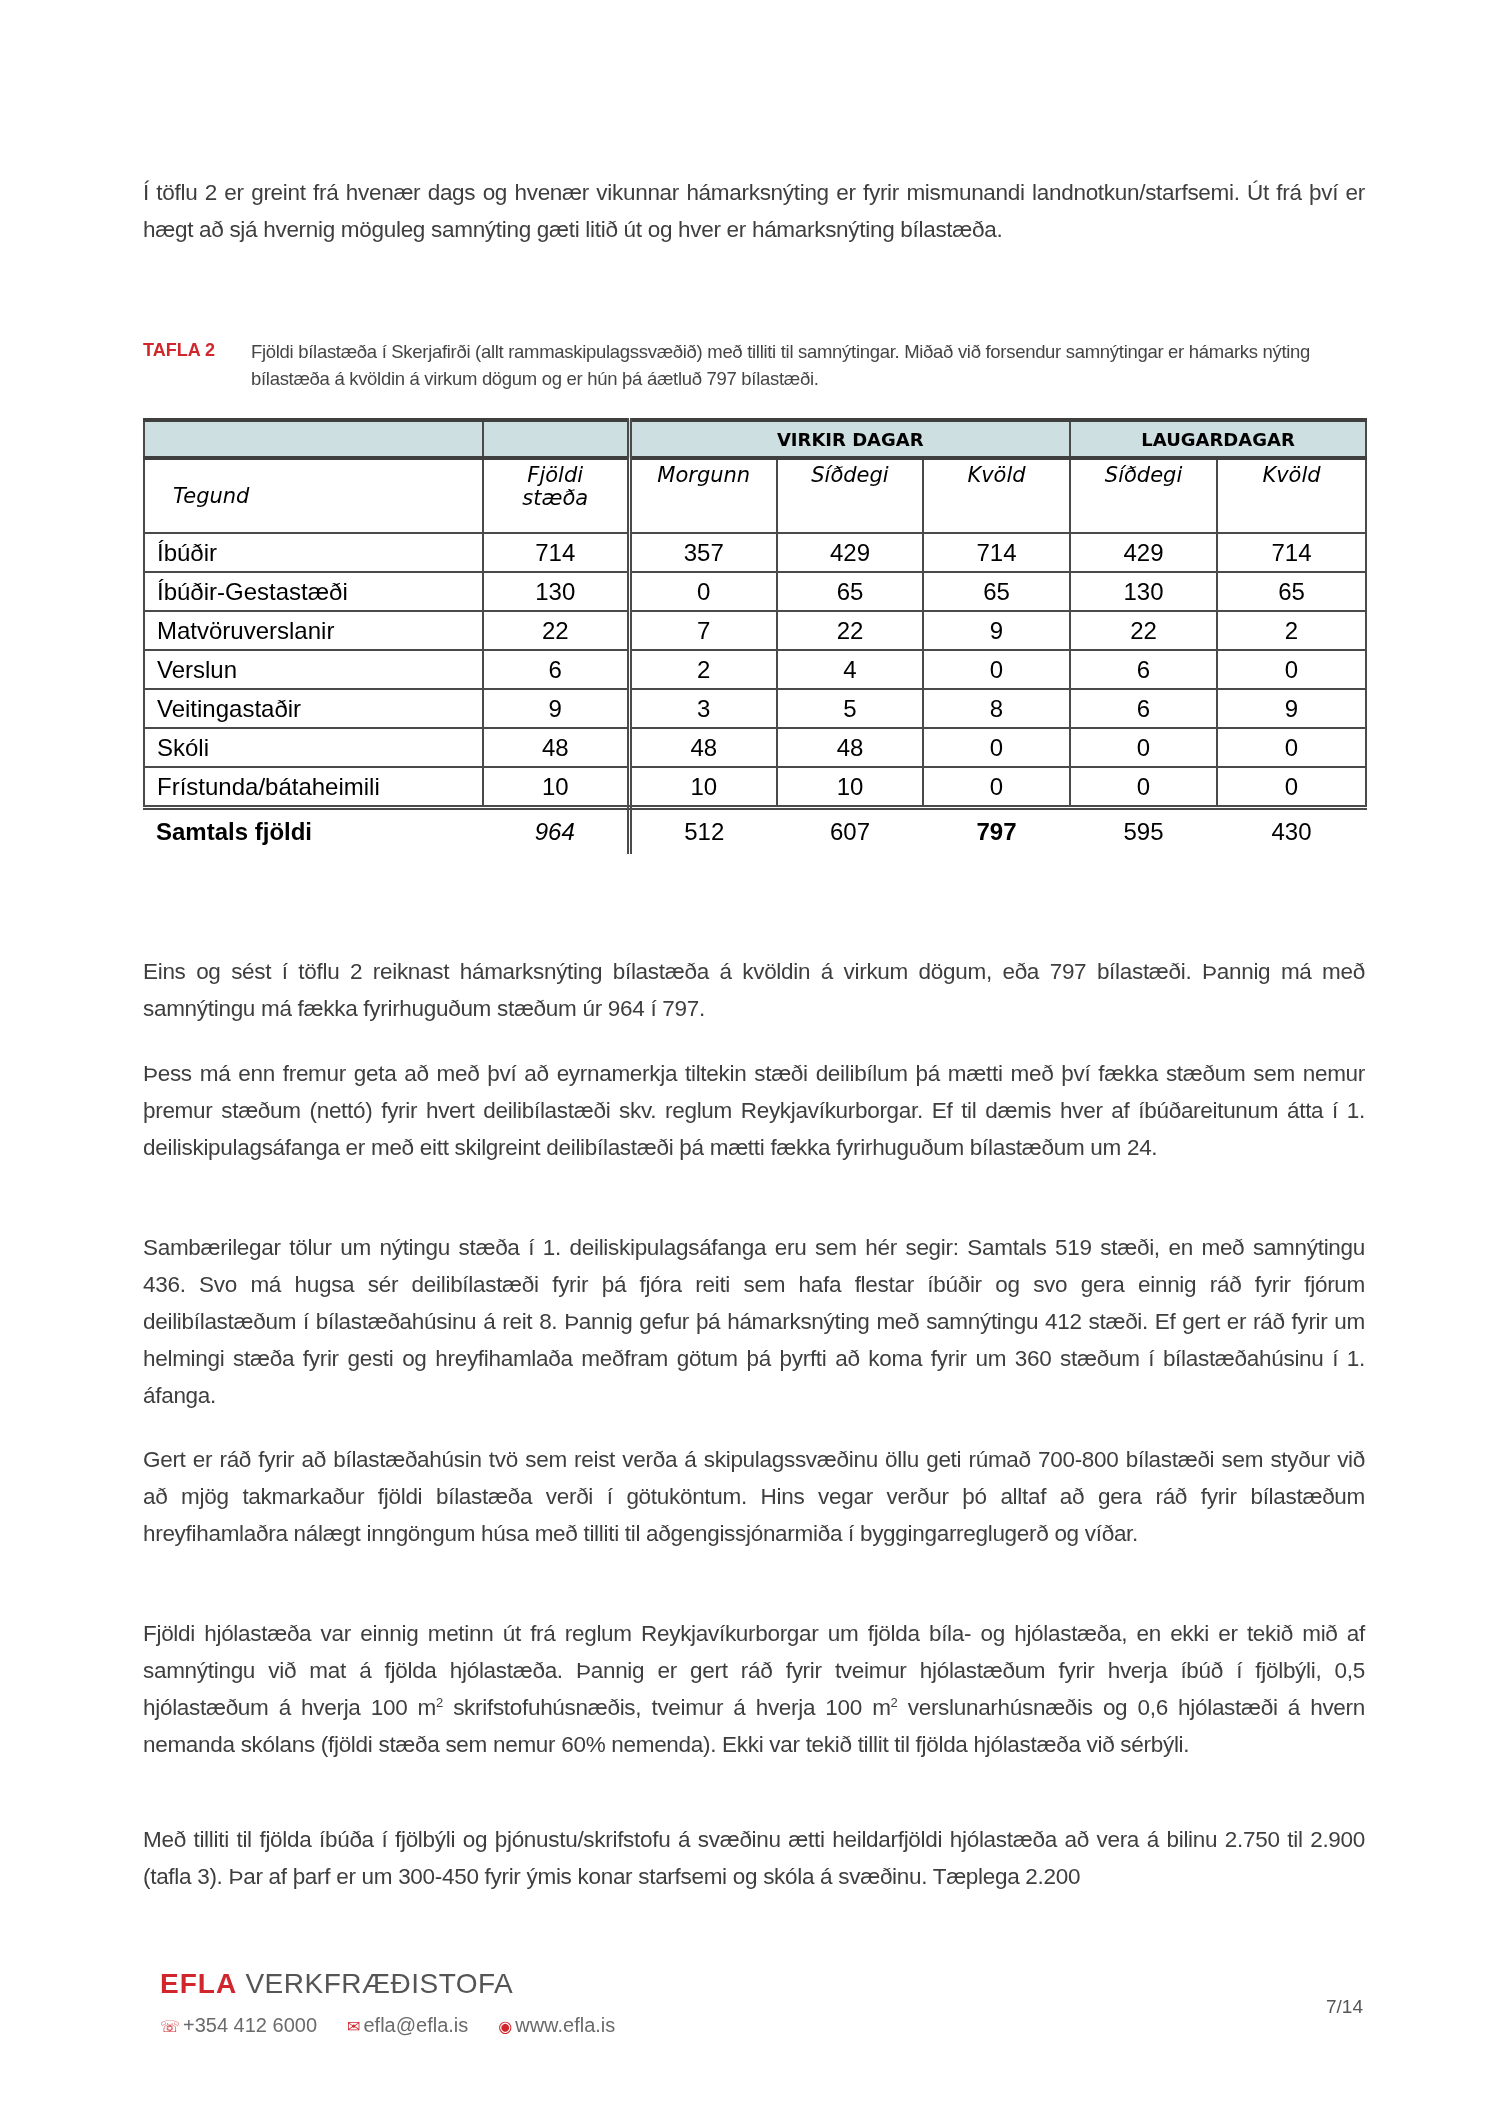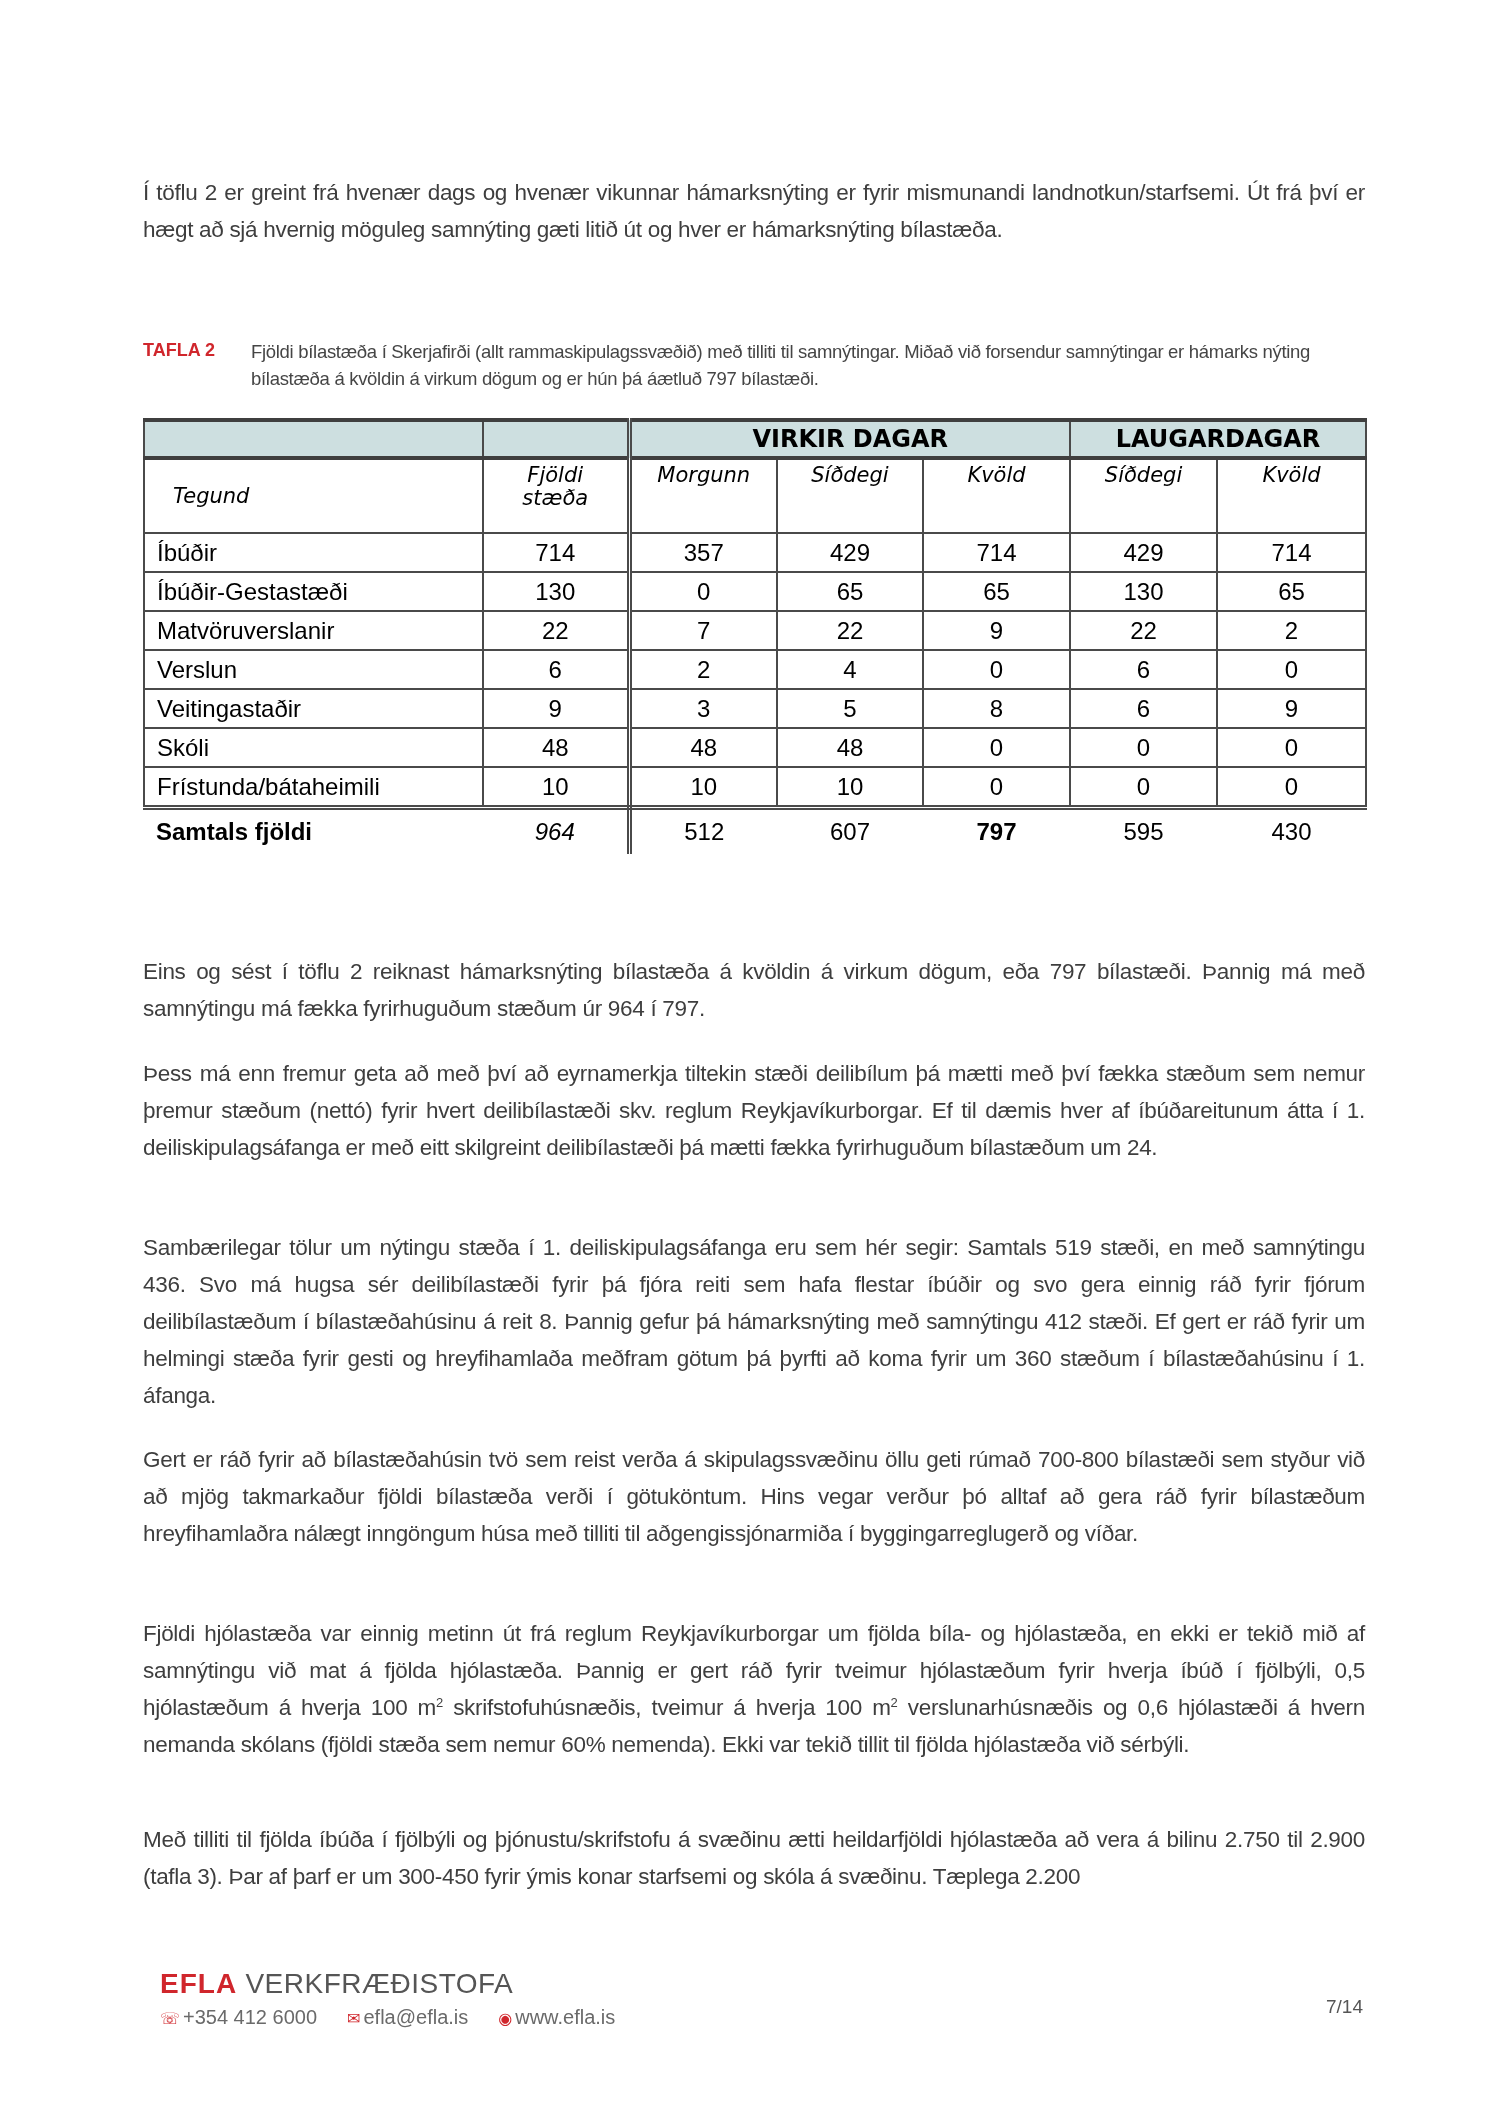"VIRKIR DAGAR" table.t tr.grp td { font-size: 24px -> 18px }
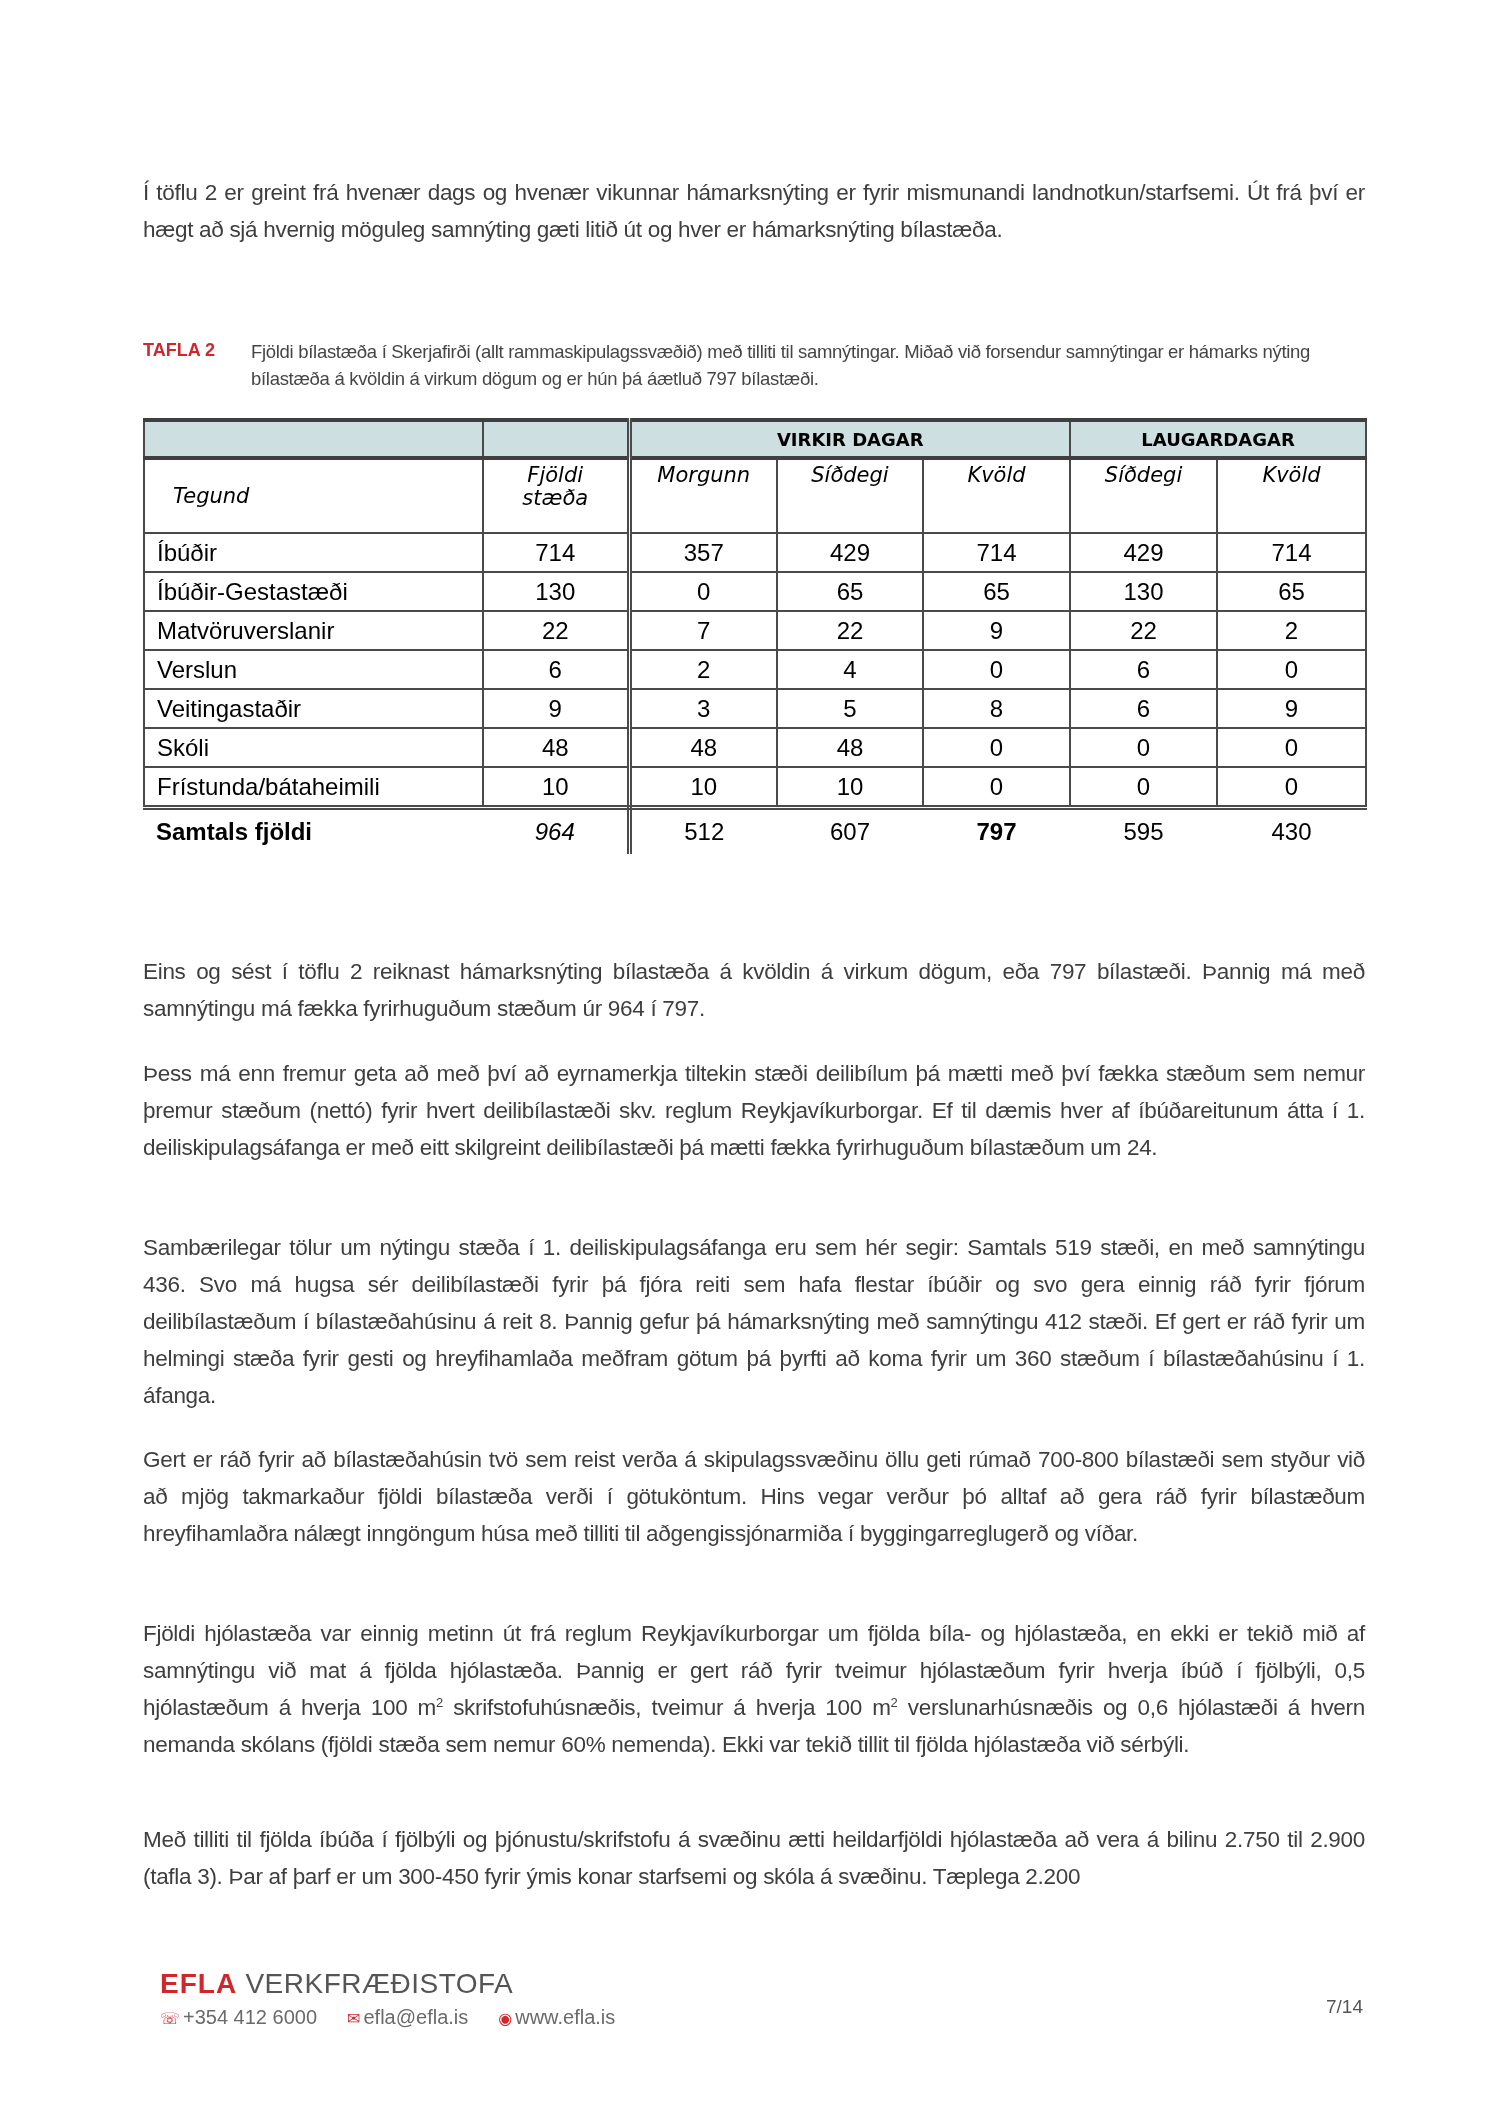"☏ +354 412 6000" .contact { margin-top: 6px -> 14px }
